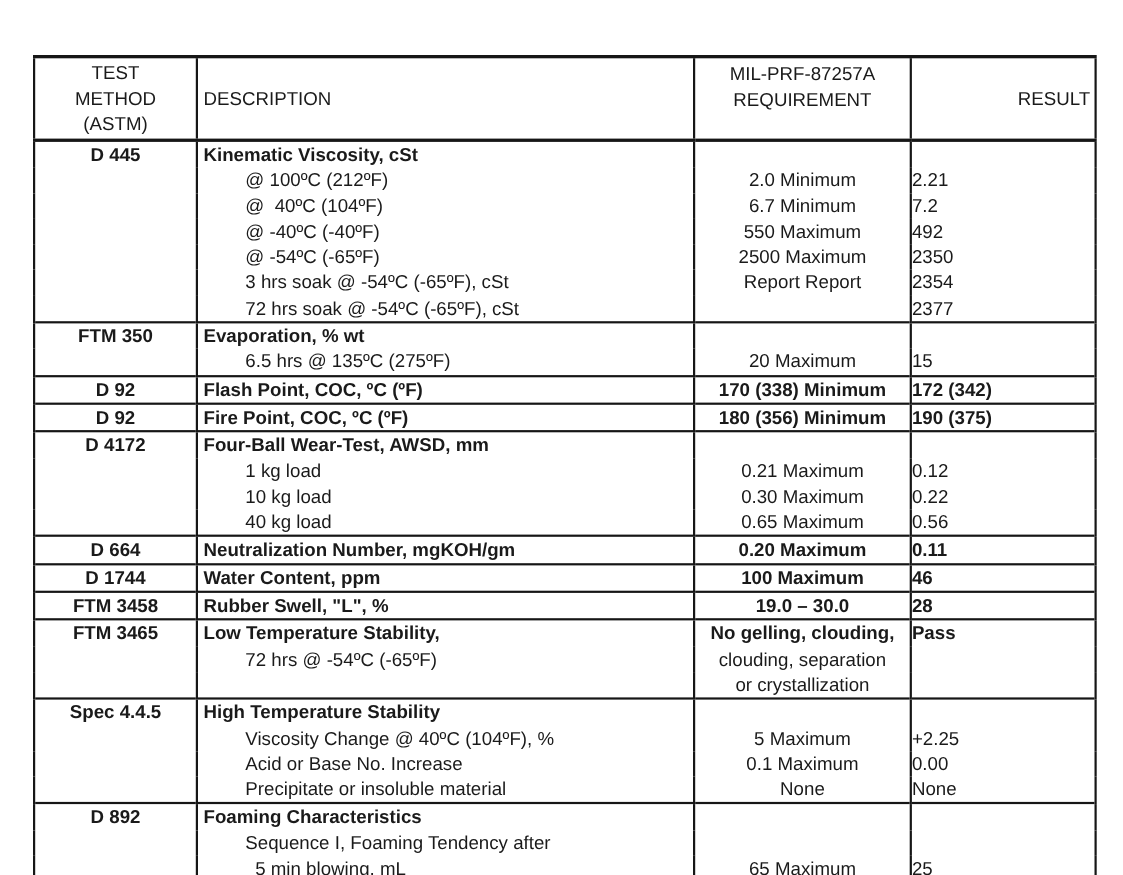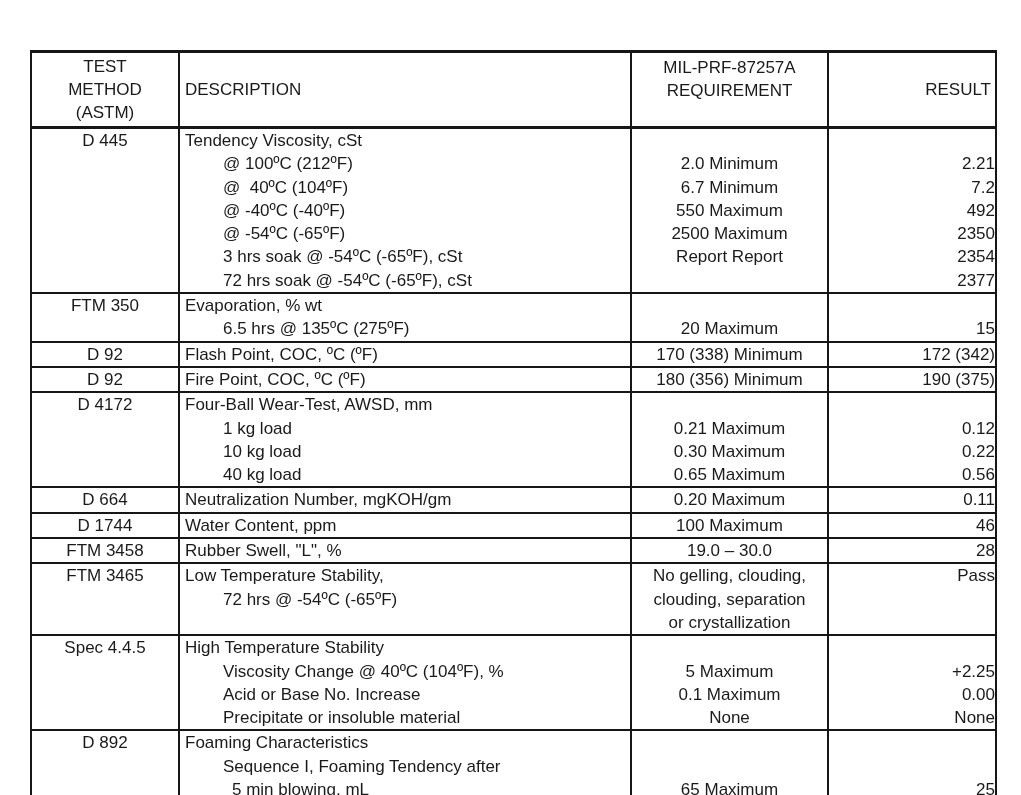"D 445" tbody tr.section-start td { font-weight: none -> bold }
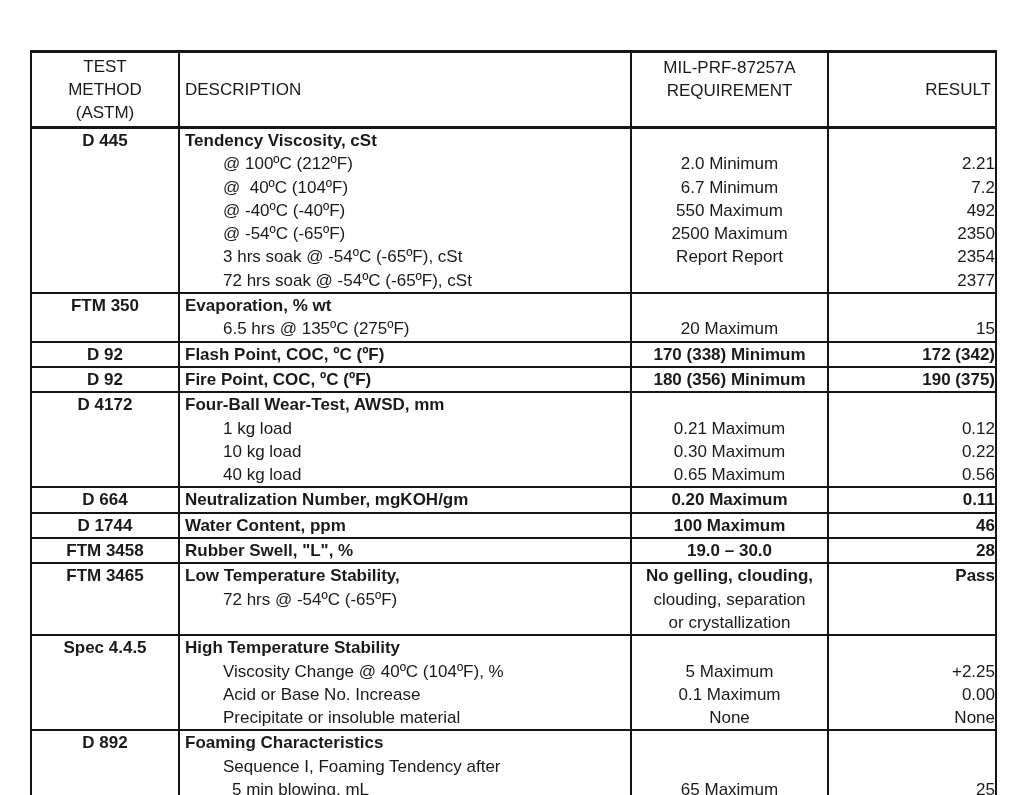"Tendency Viscosity, cSt" td.desc { text: Tendency -> Kinematic }
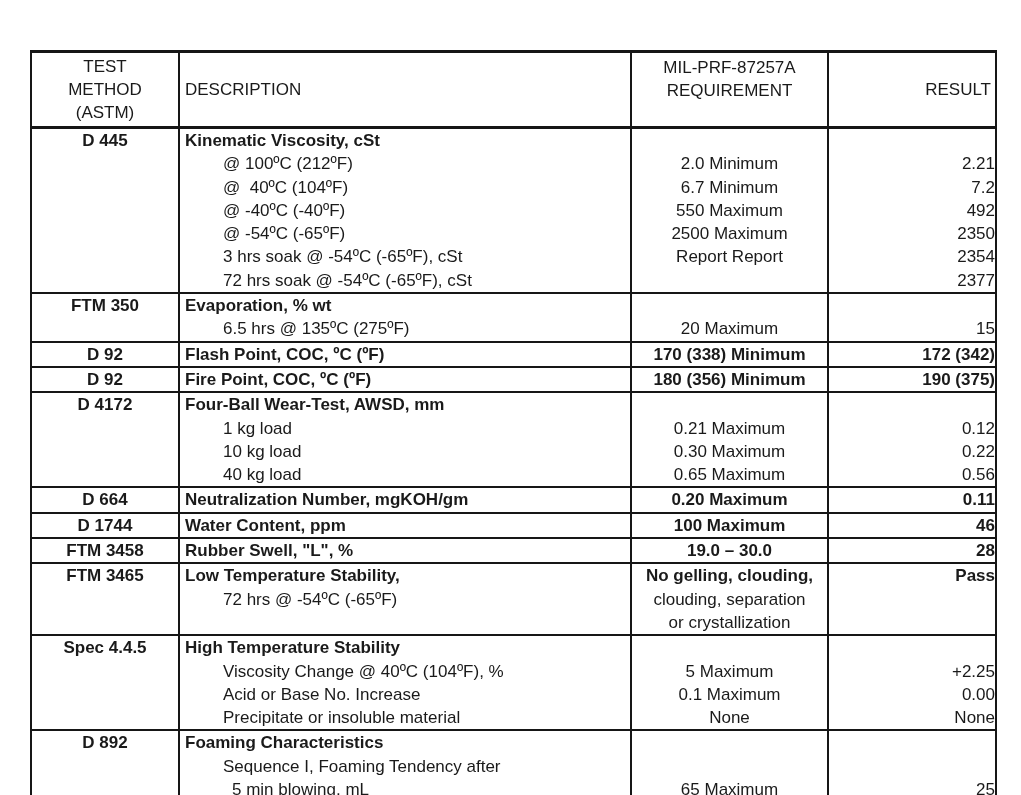"2.21" td.result { text-align: right -> left }
